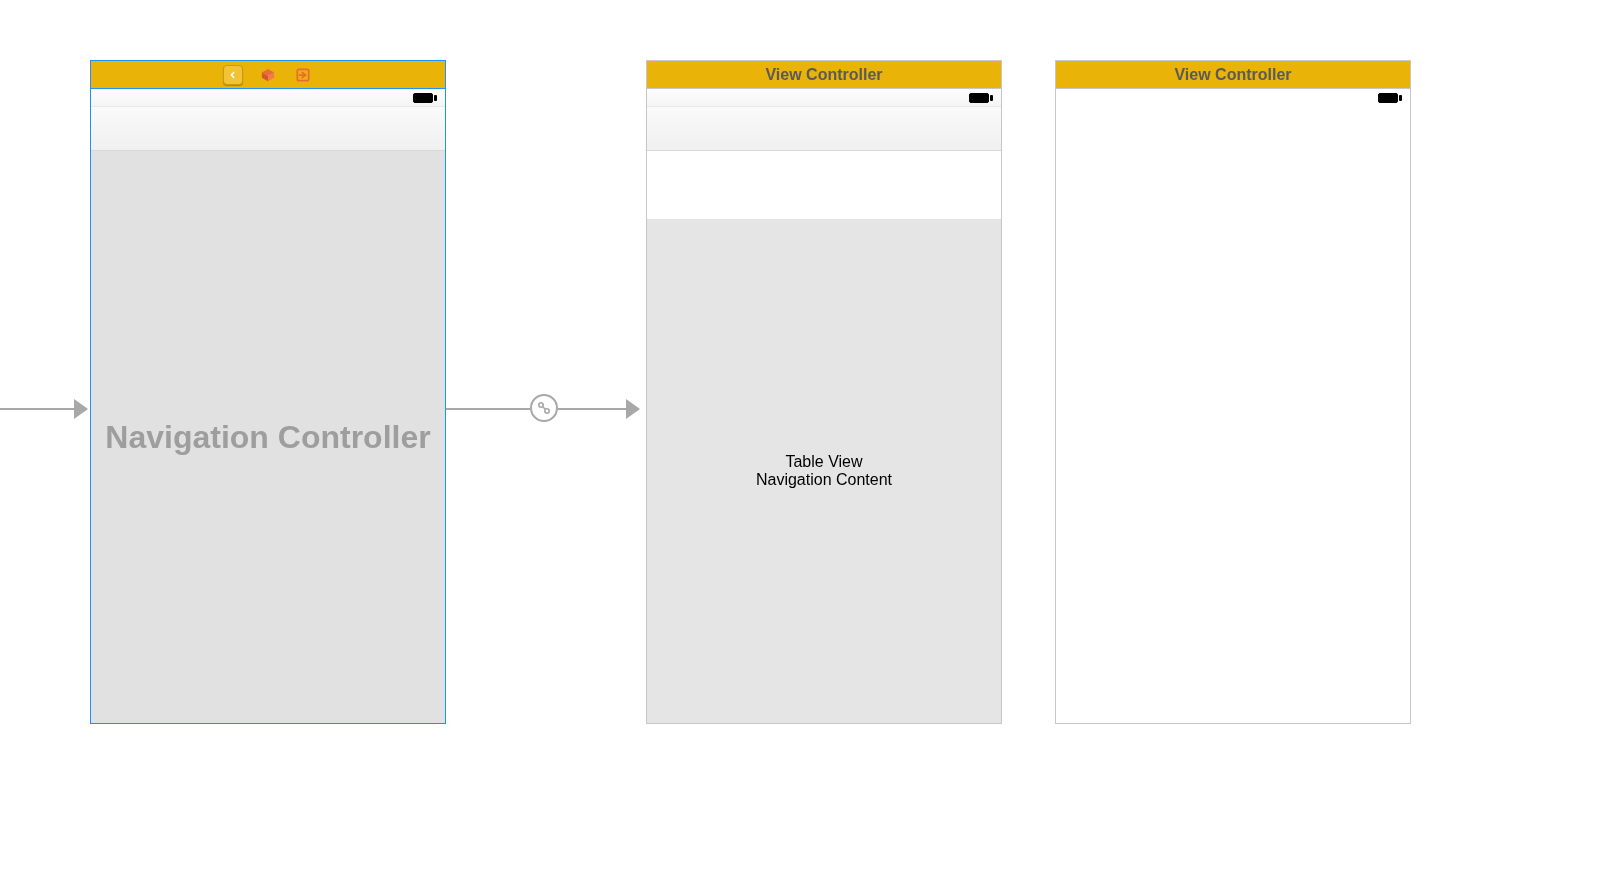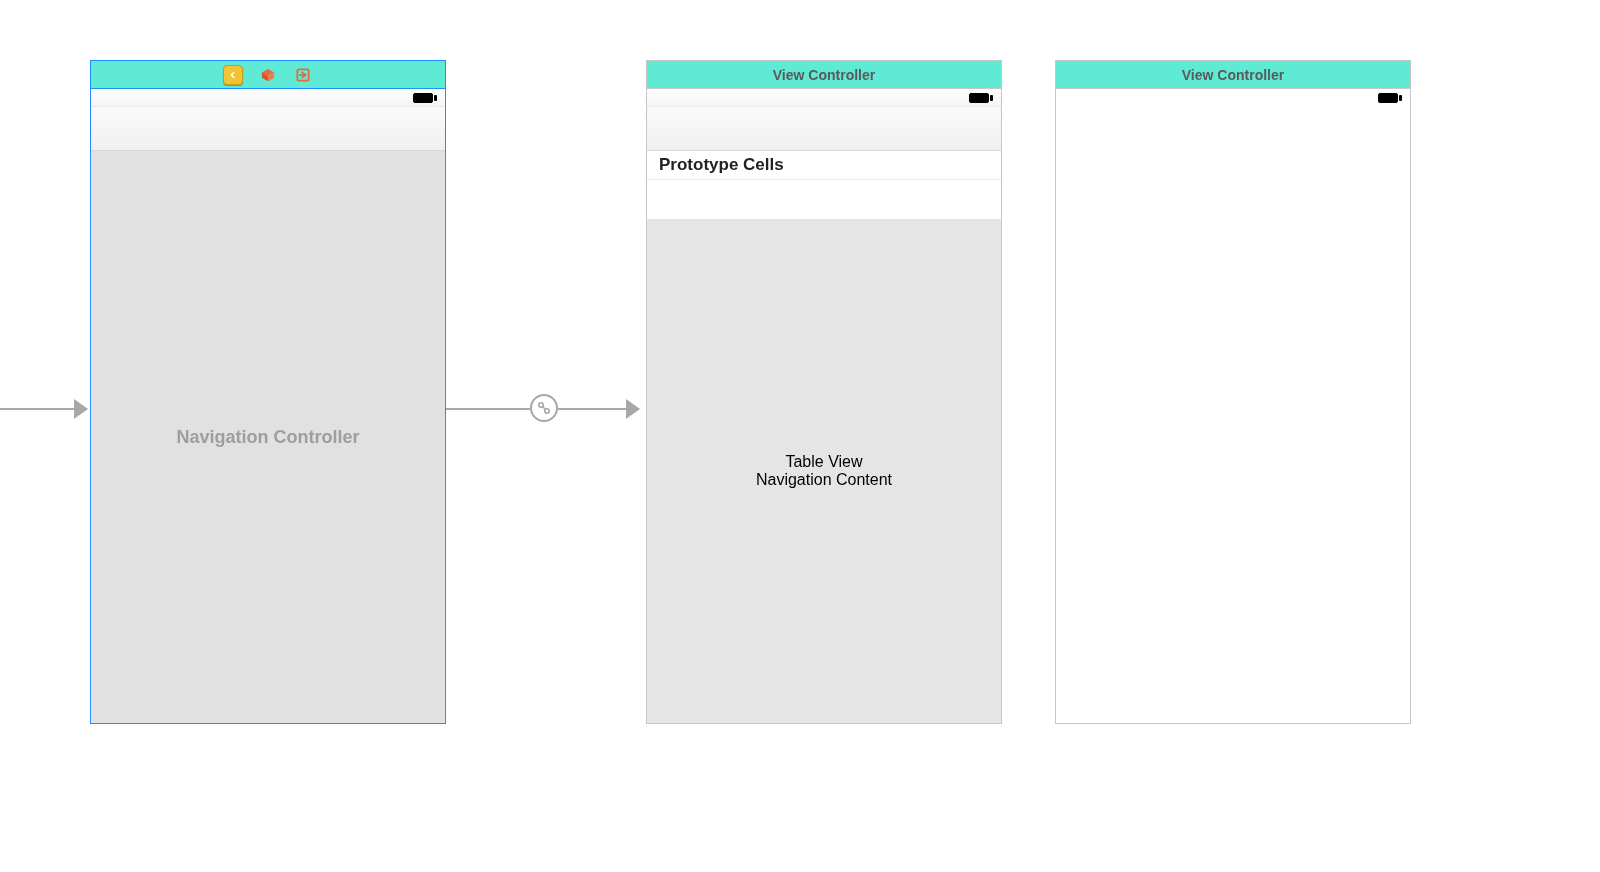"View Controller" .dock { background: #5eead4 -> #eab308; font-size: 14px -> 16px }
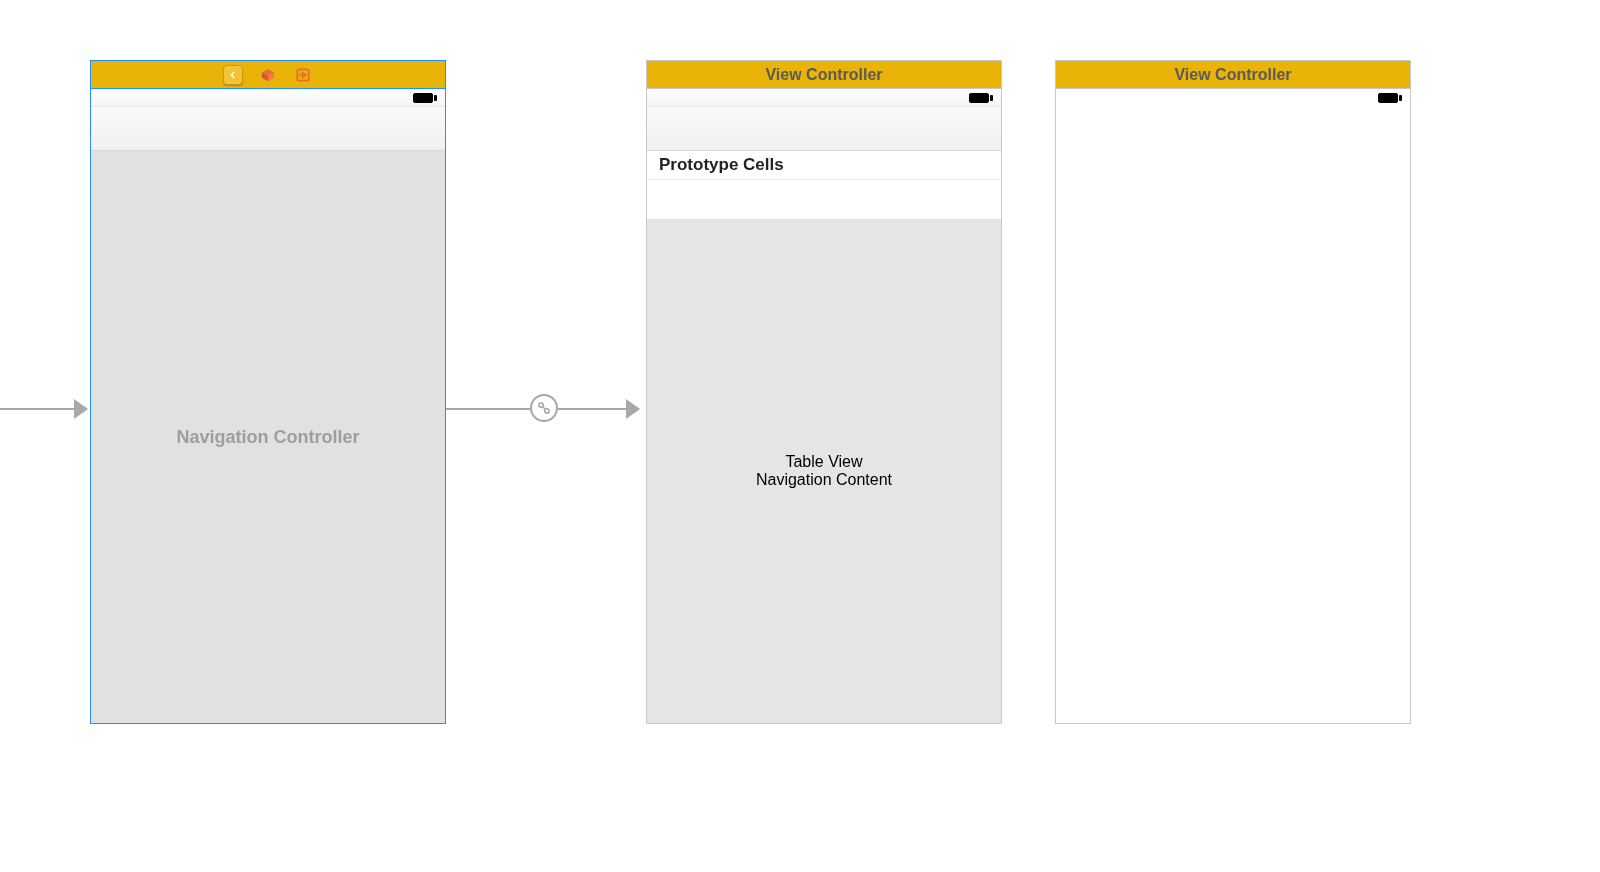"Prototype Cells" div.proto-section { html: <div> <div>Prototype Cells</div> <div></div> </div> -> none }
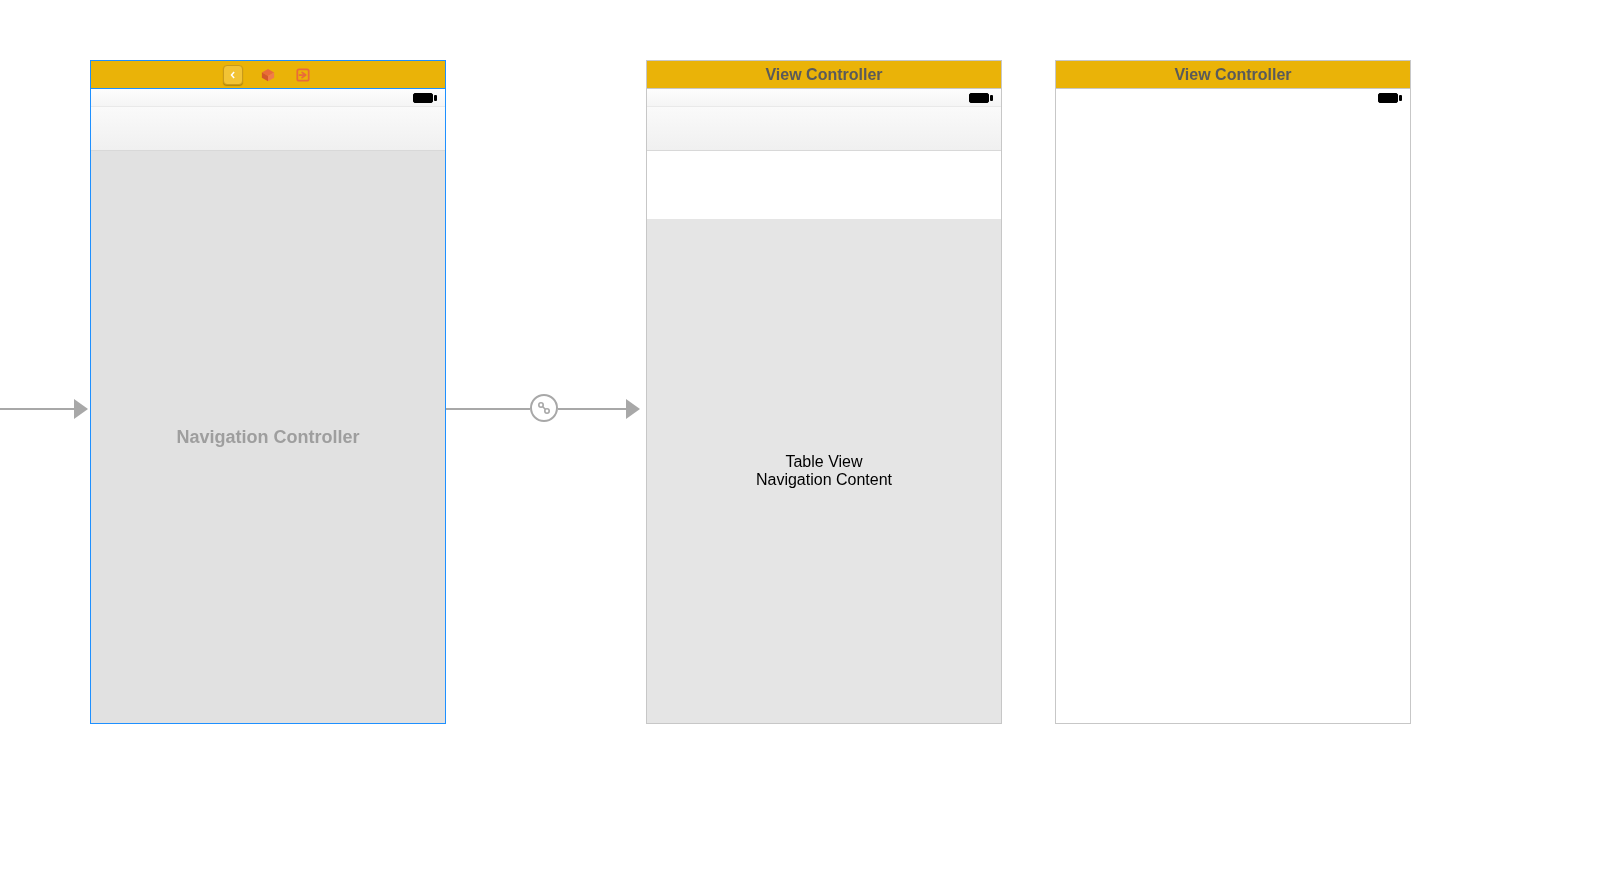"Navigation Controller" .scene-body .big-label { font-size: 18px -> 32px }
